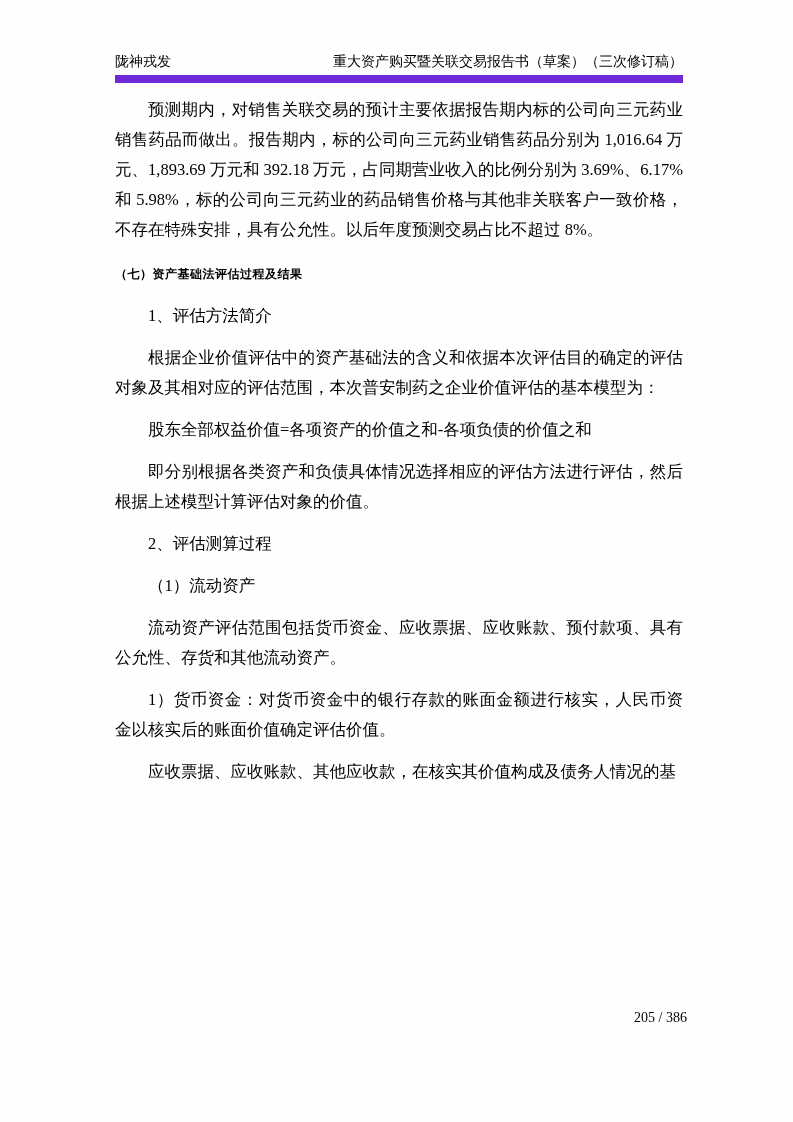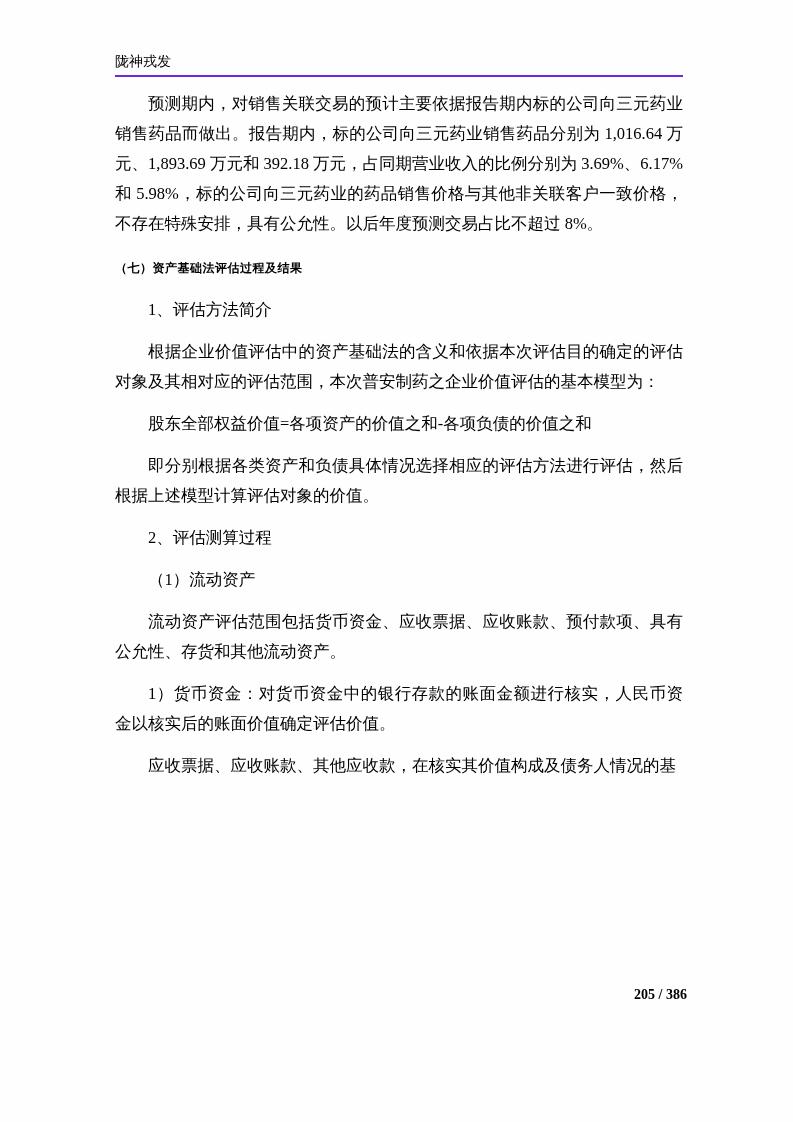"陇神戎发" .doc-header { border-bottom: 2px solid #6d28d9 -> 8px solid #6d28d9 }
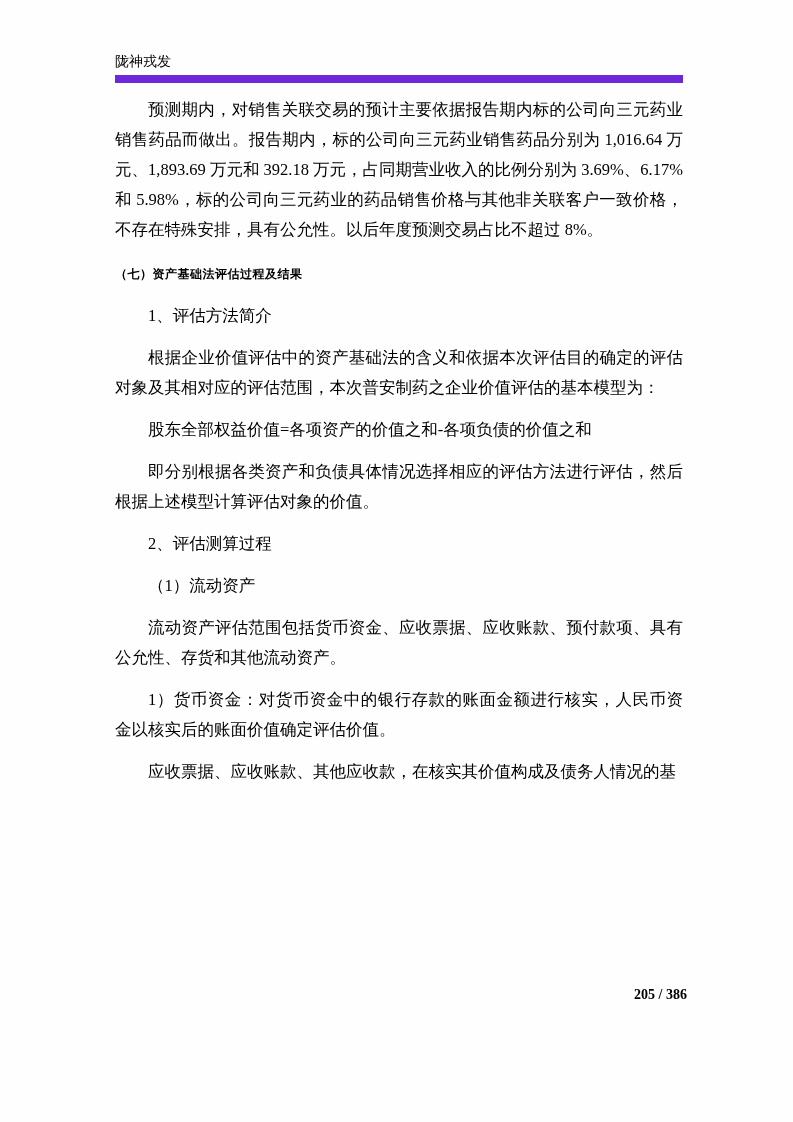"重大资产购买暨关联交易报告书（草案）（三次修订稿）" span { html: none -> <span>重大资产购买暨关联交易报告书（草案）（三次修订稿）</span> }
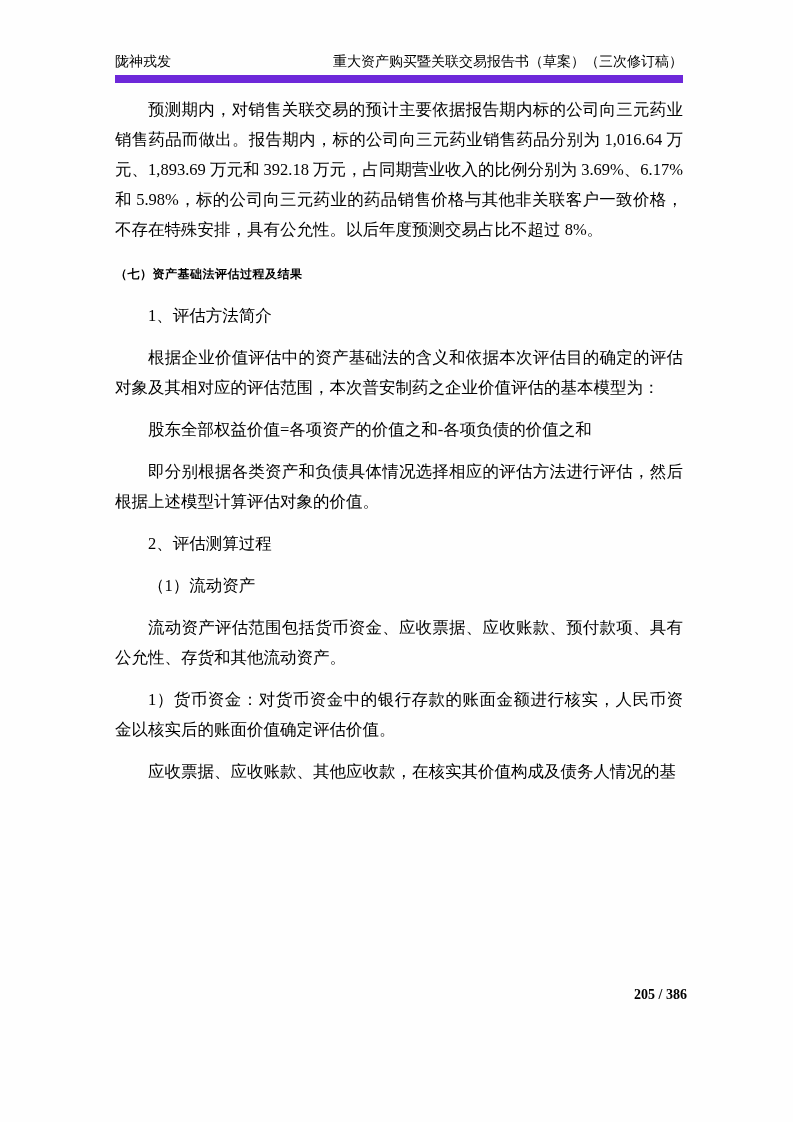"205 / 386" .doc-footer { font-weight: bold -> normal; top: 985px -> 1008px }
